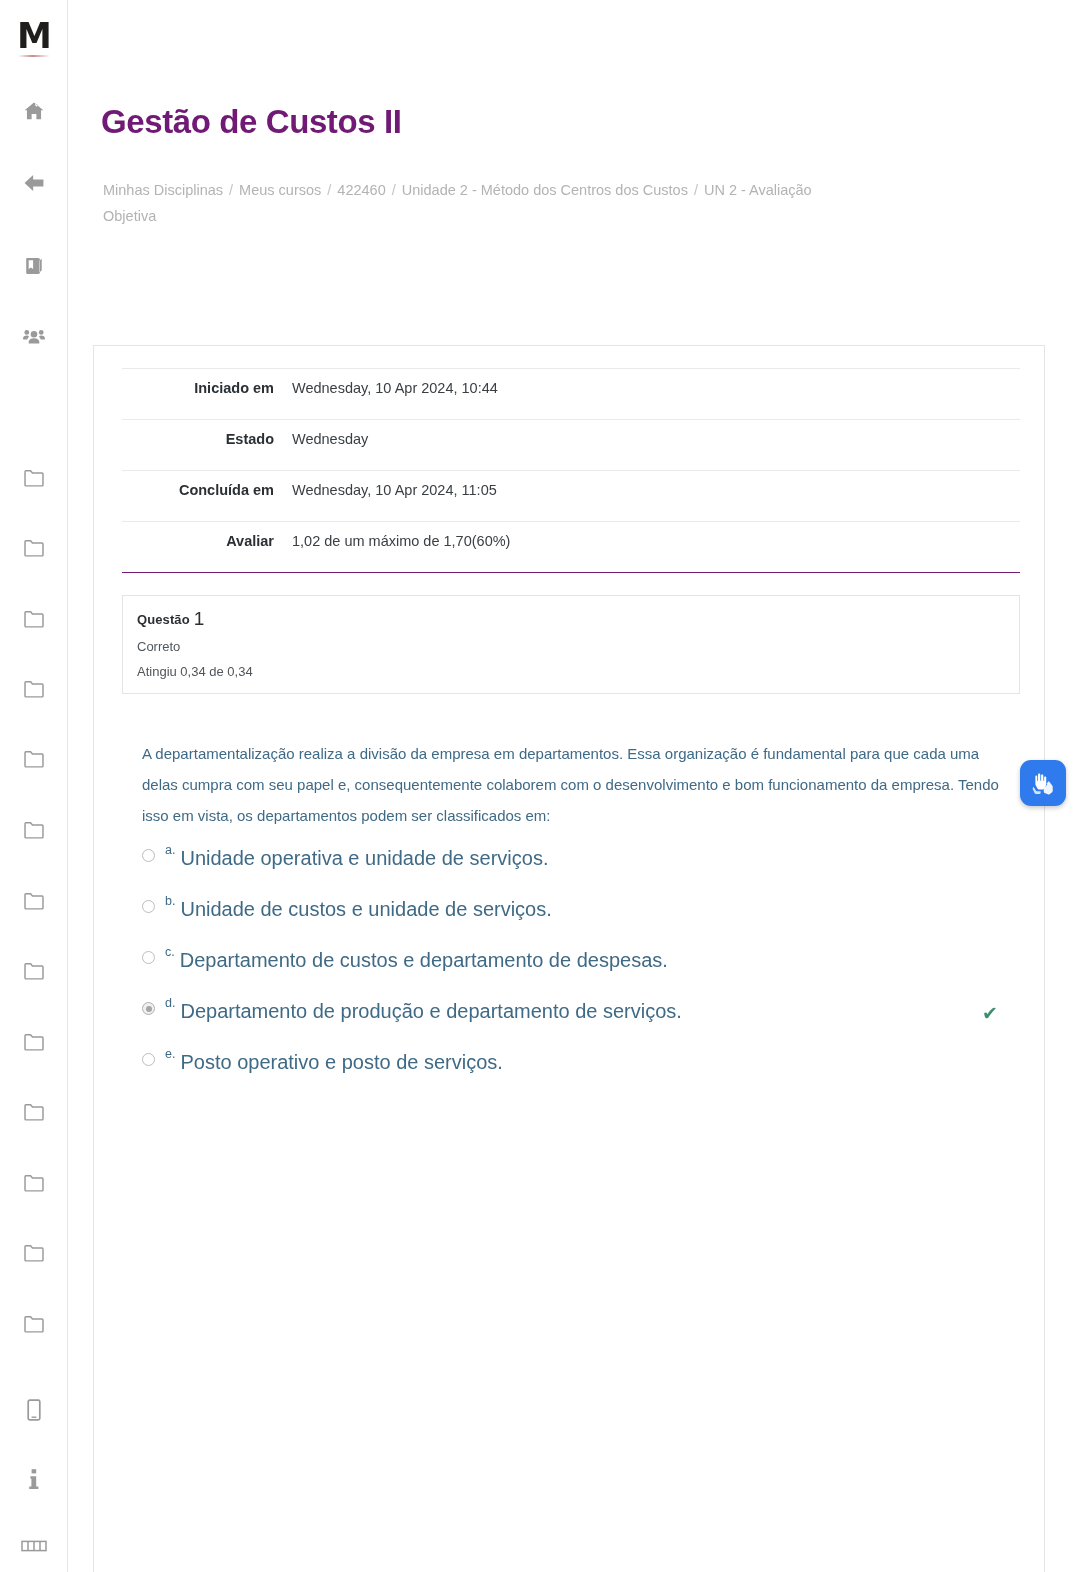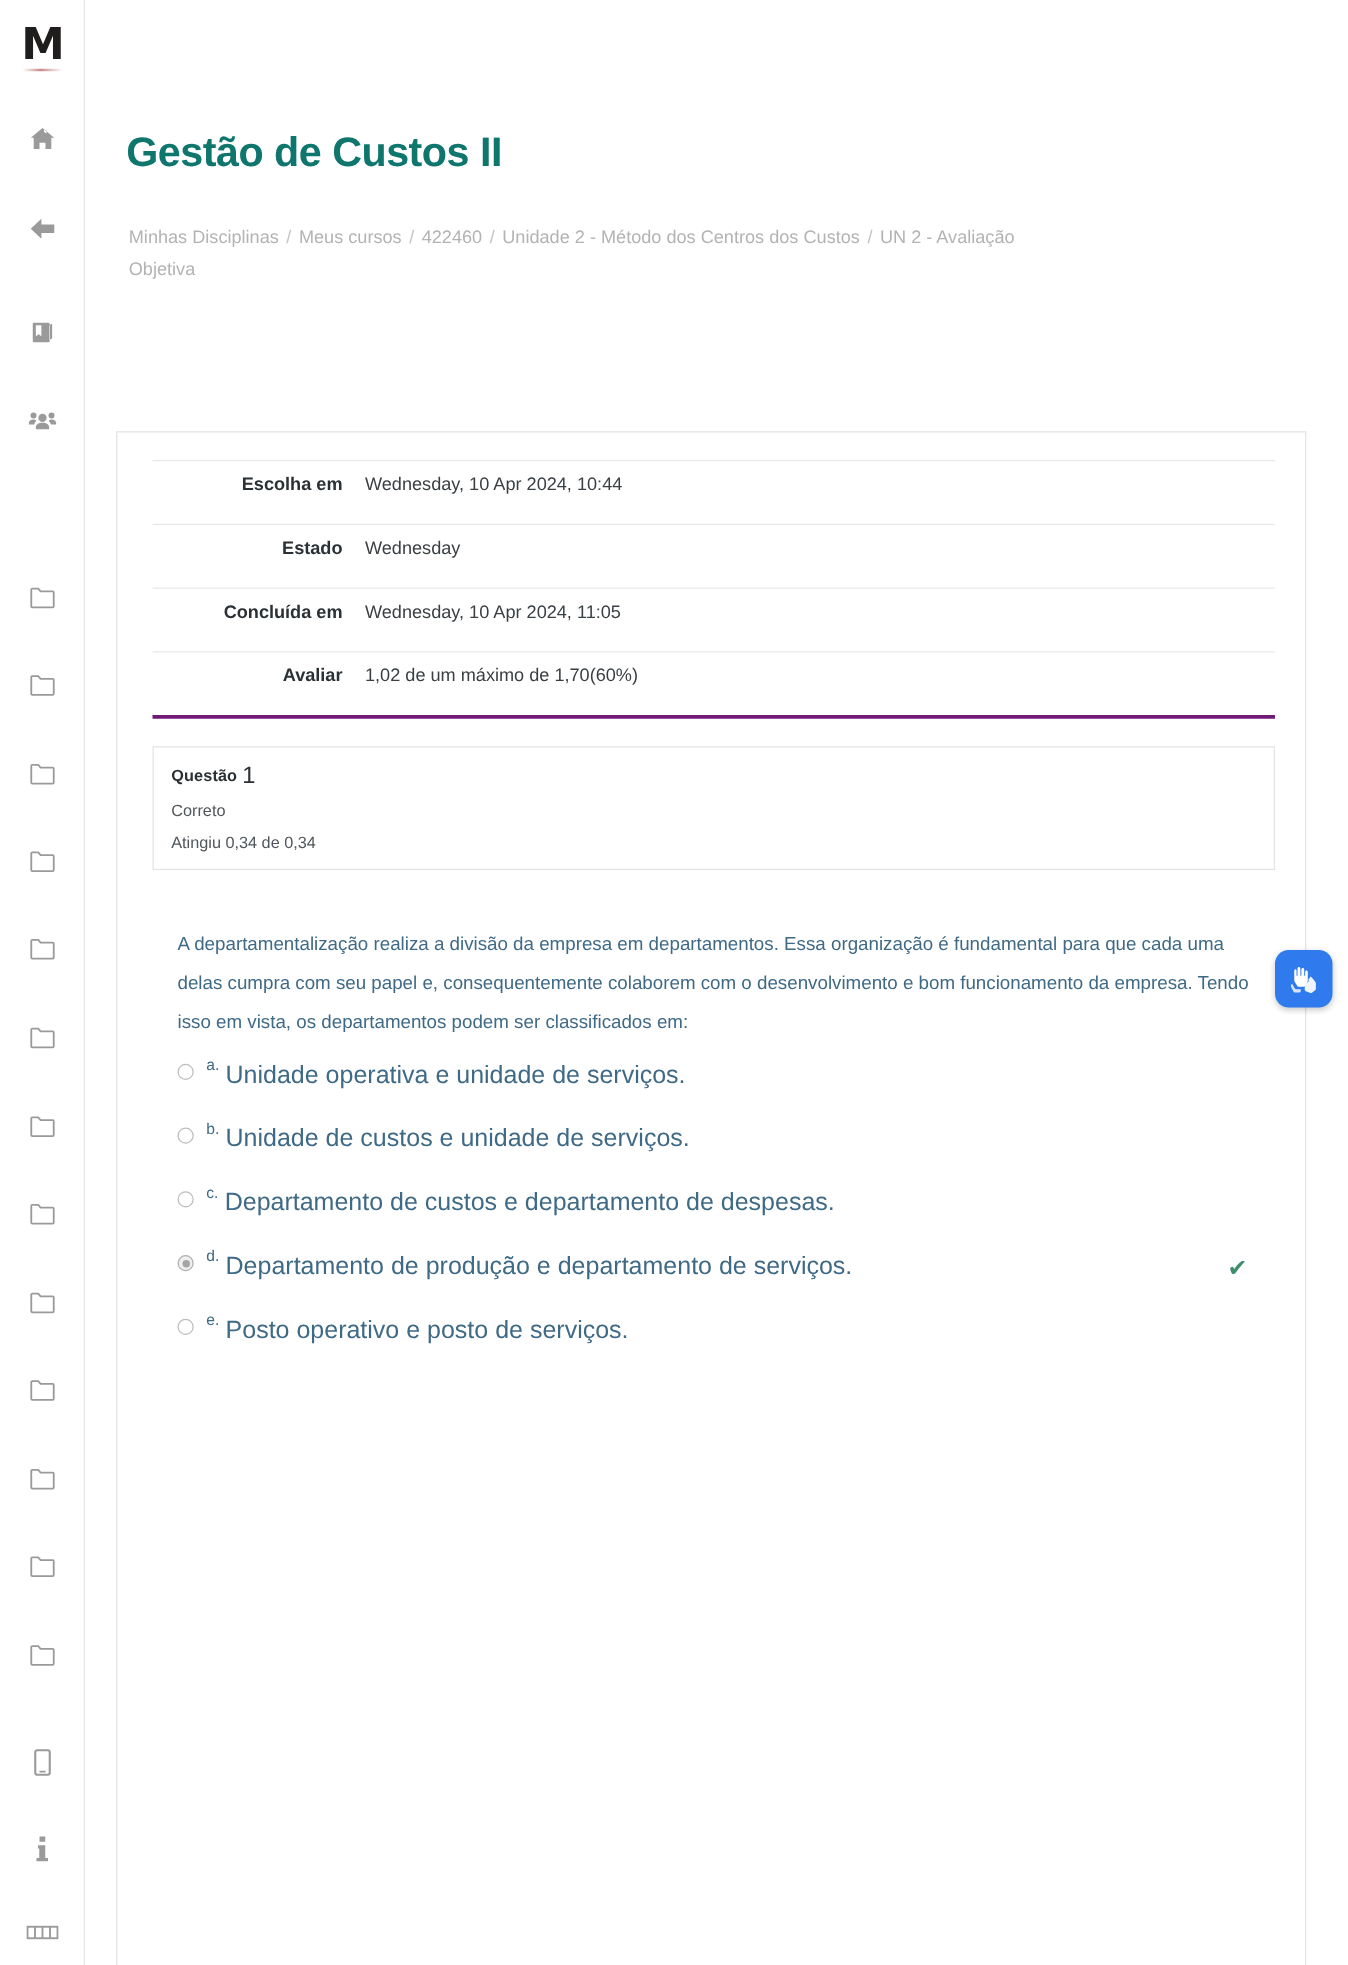"Gestão de Custos II" .page-title { color: #0f766e -> #701a75 }
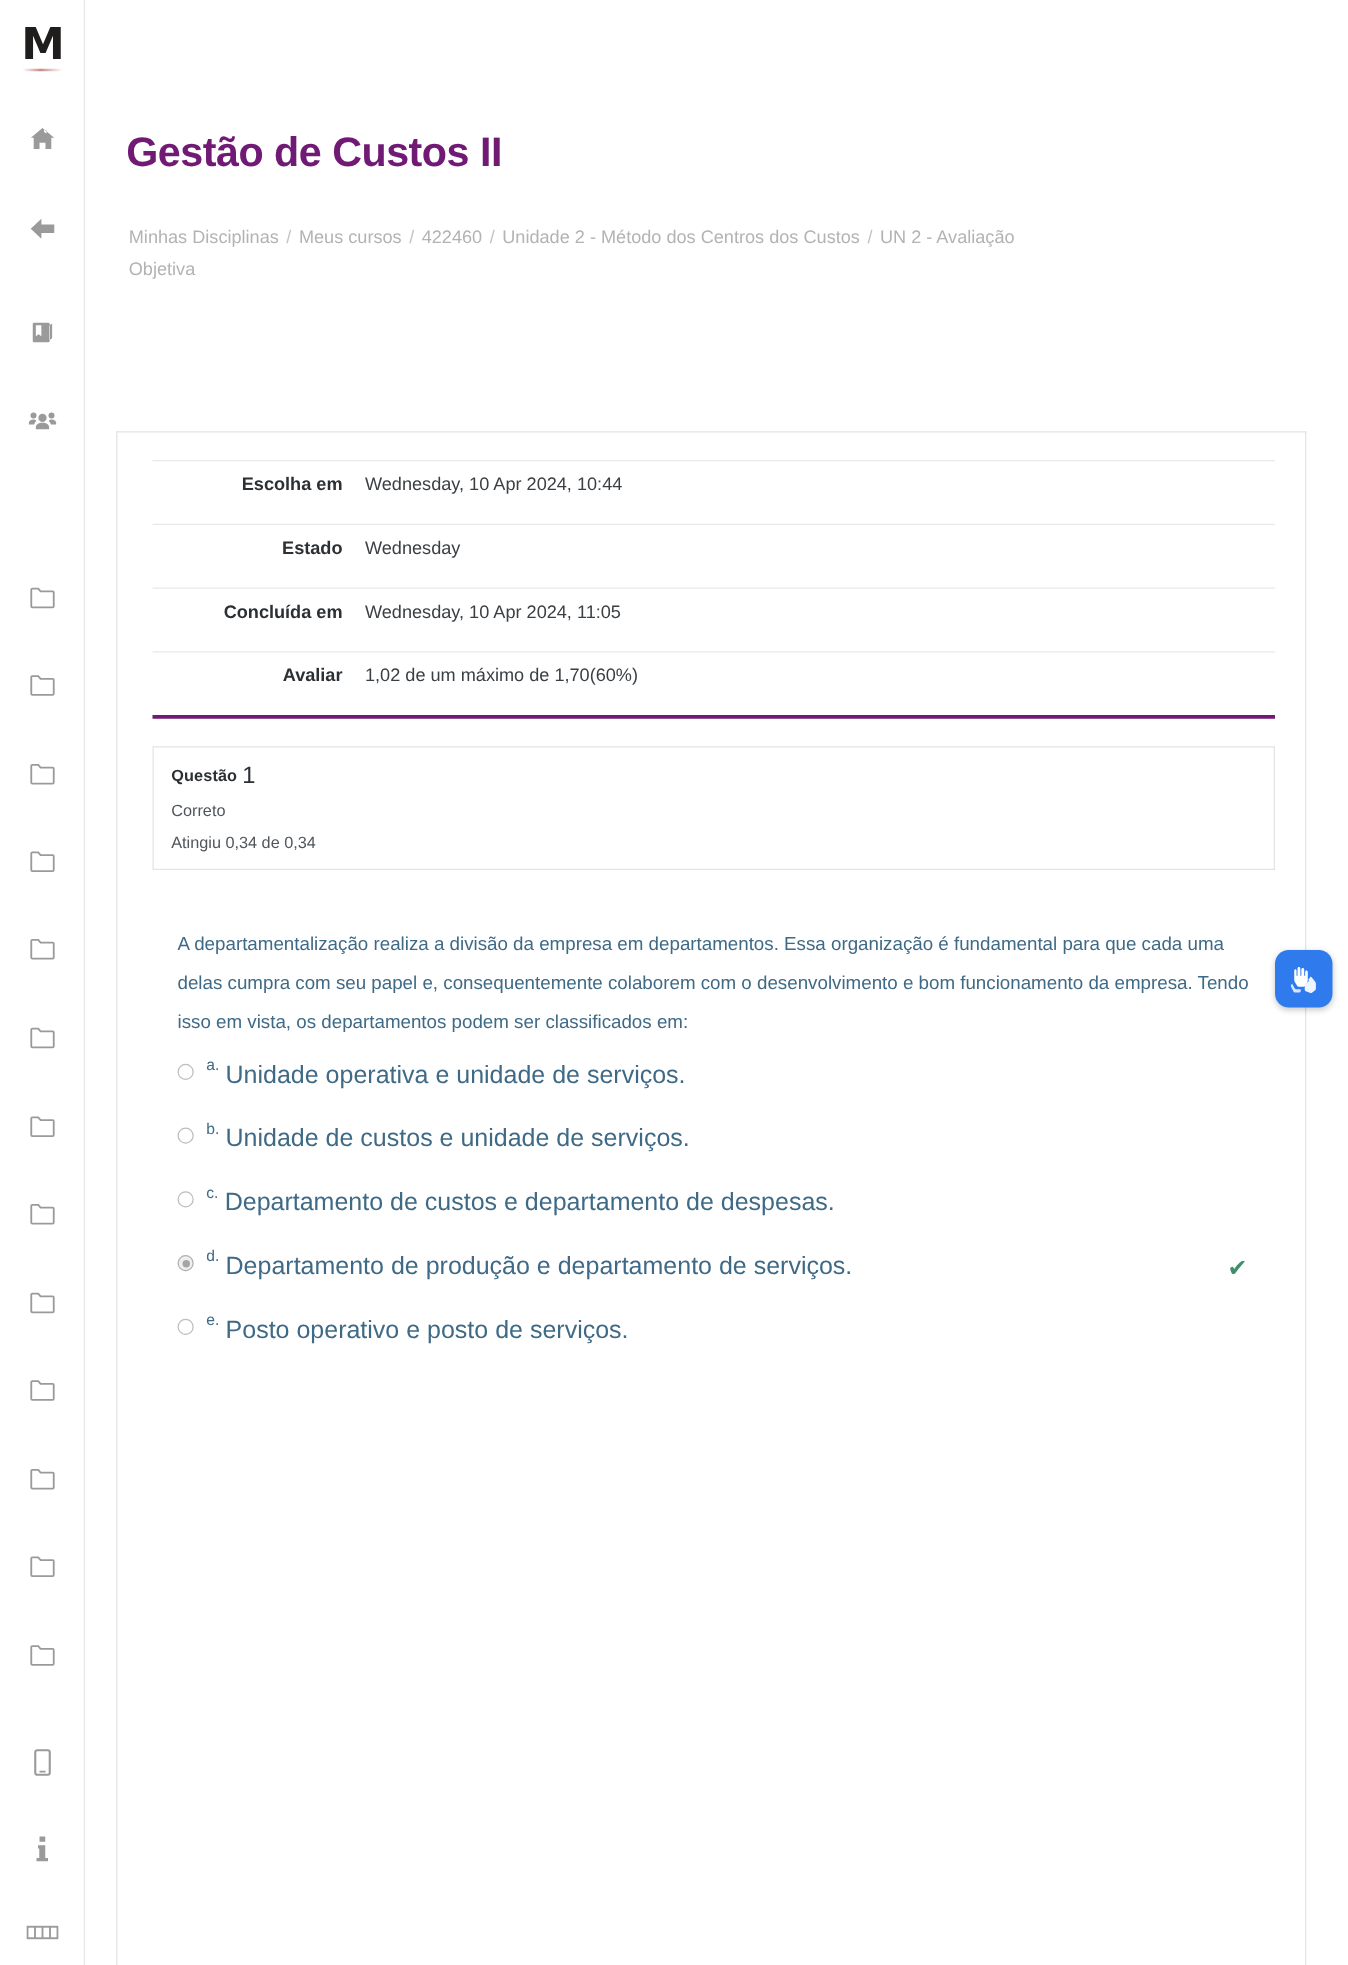"Escolha em" th { text: Escolha -> Iniciado }
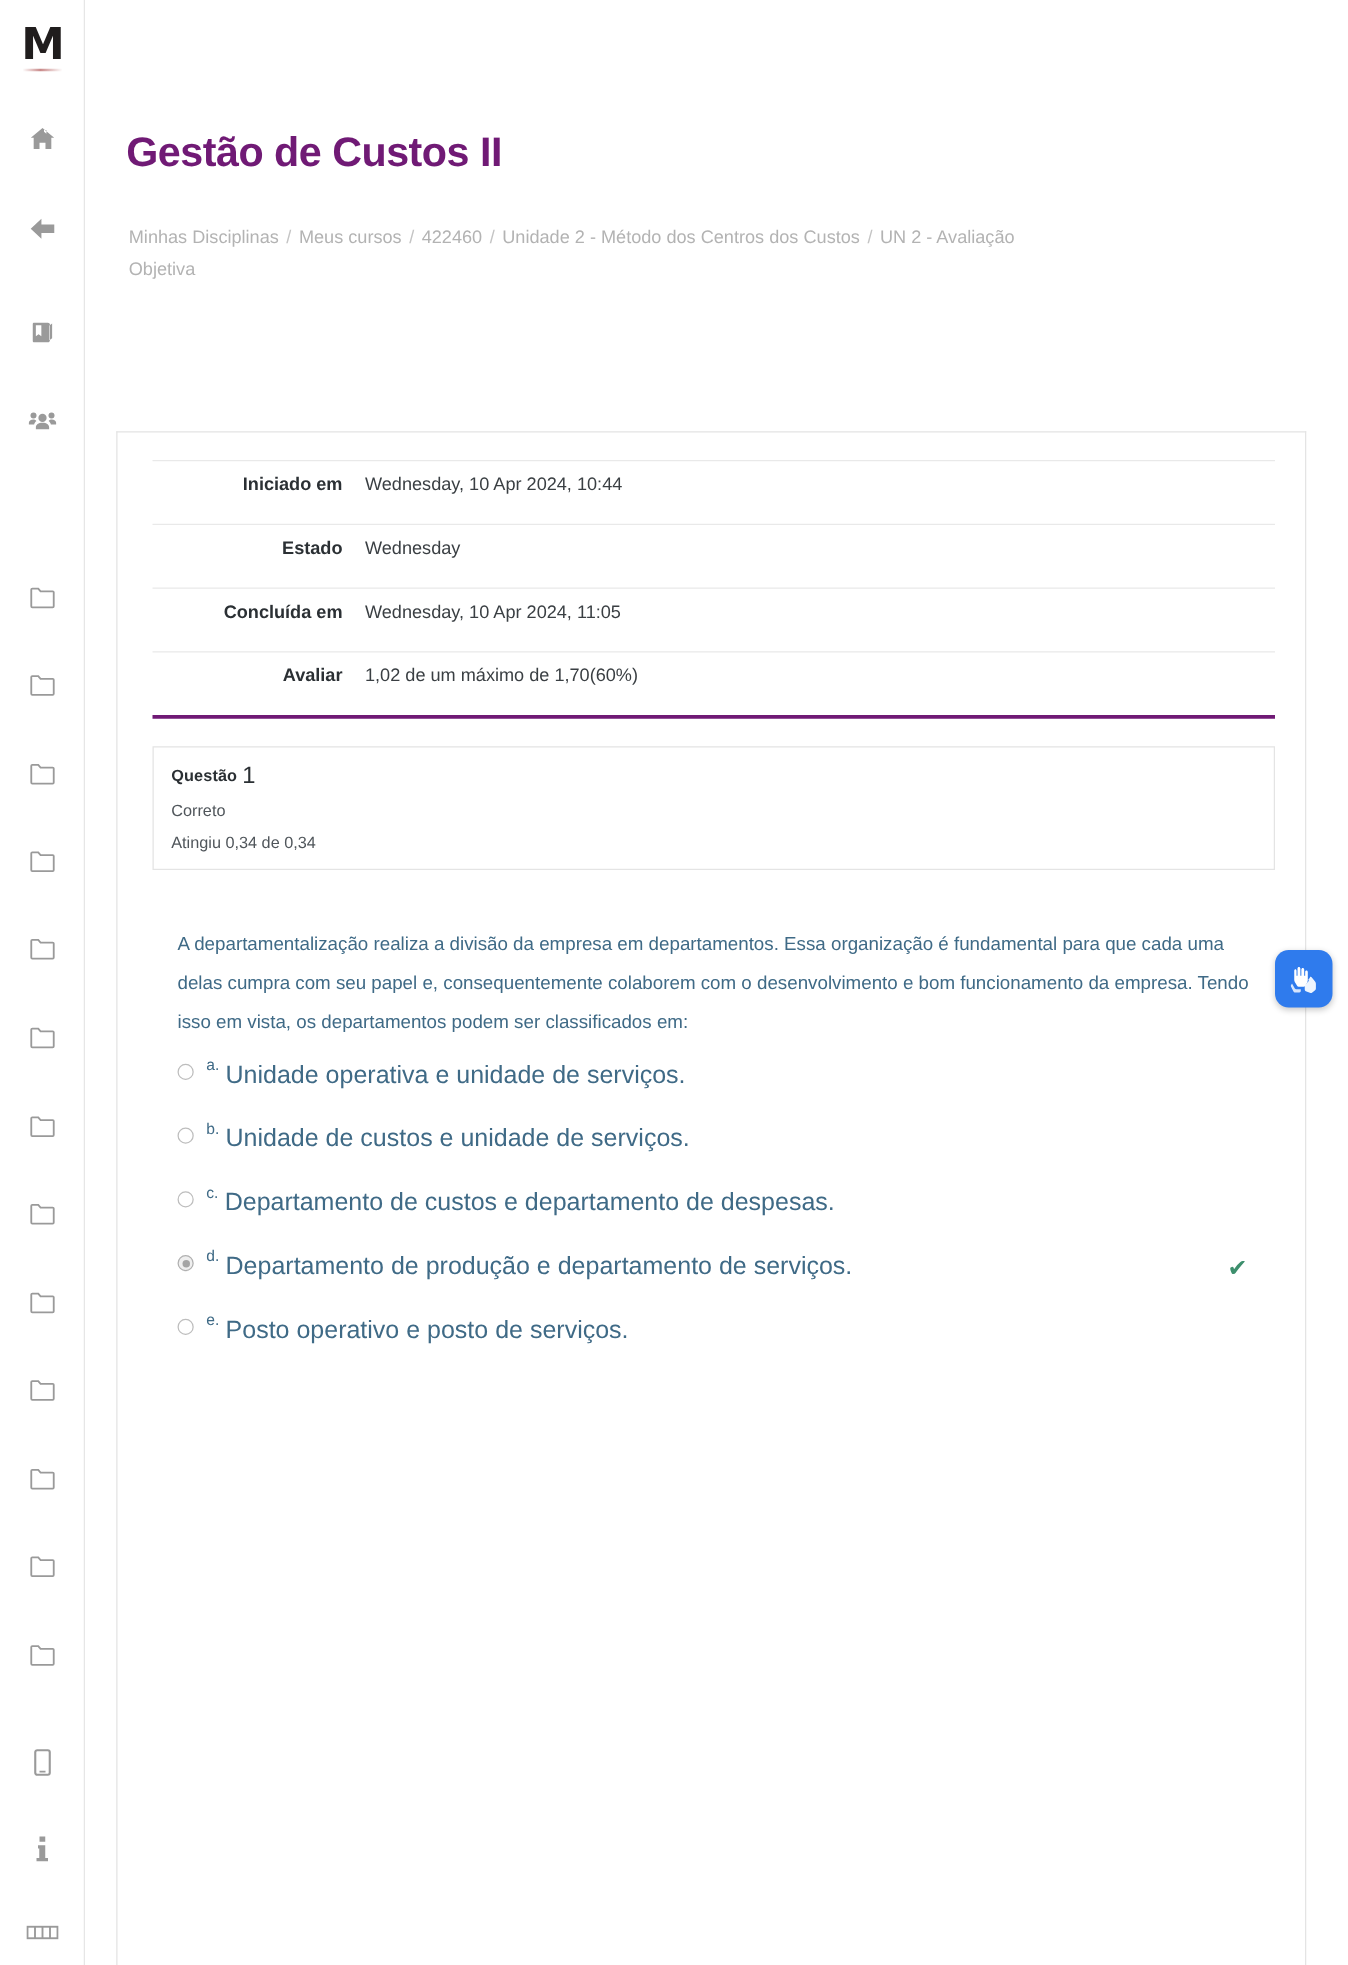"Avaliar" .summary tr:last-child { border-bottom: 3px solid #701a75 -> 1px solid #701a75 }
